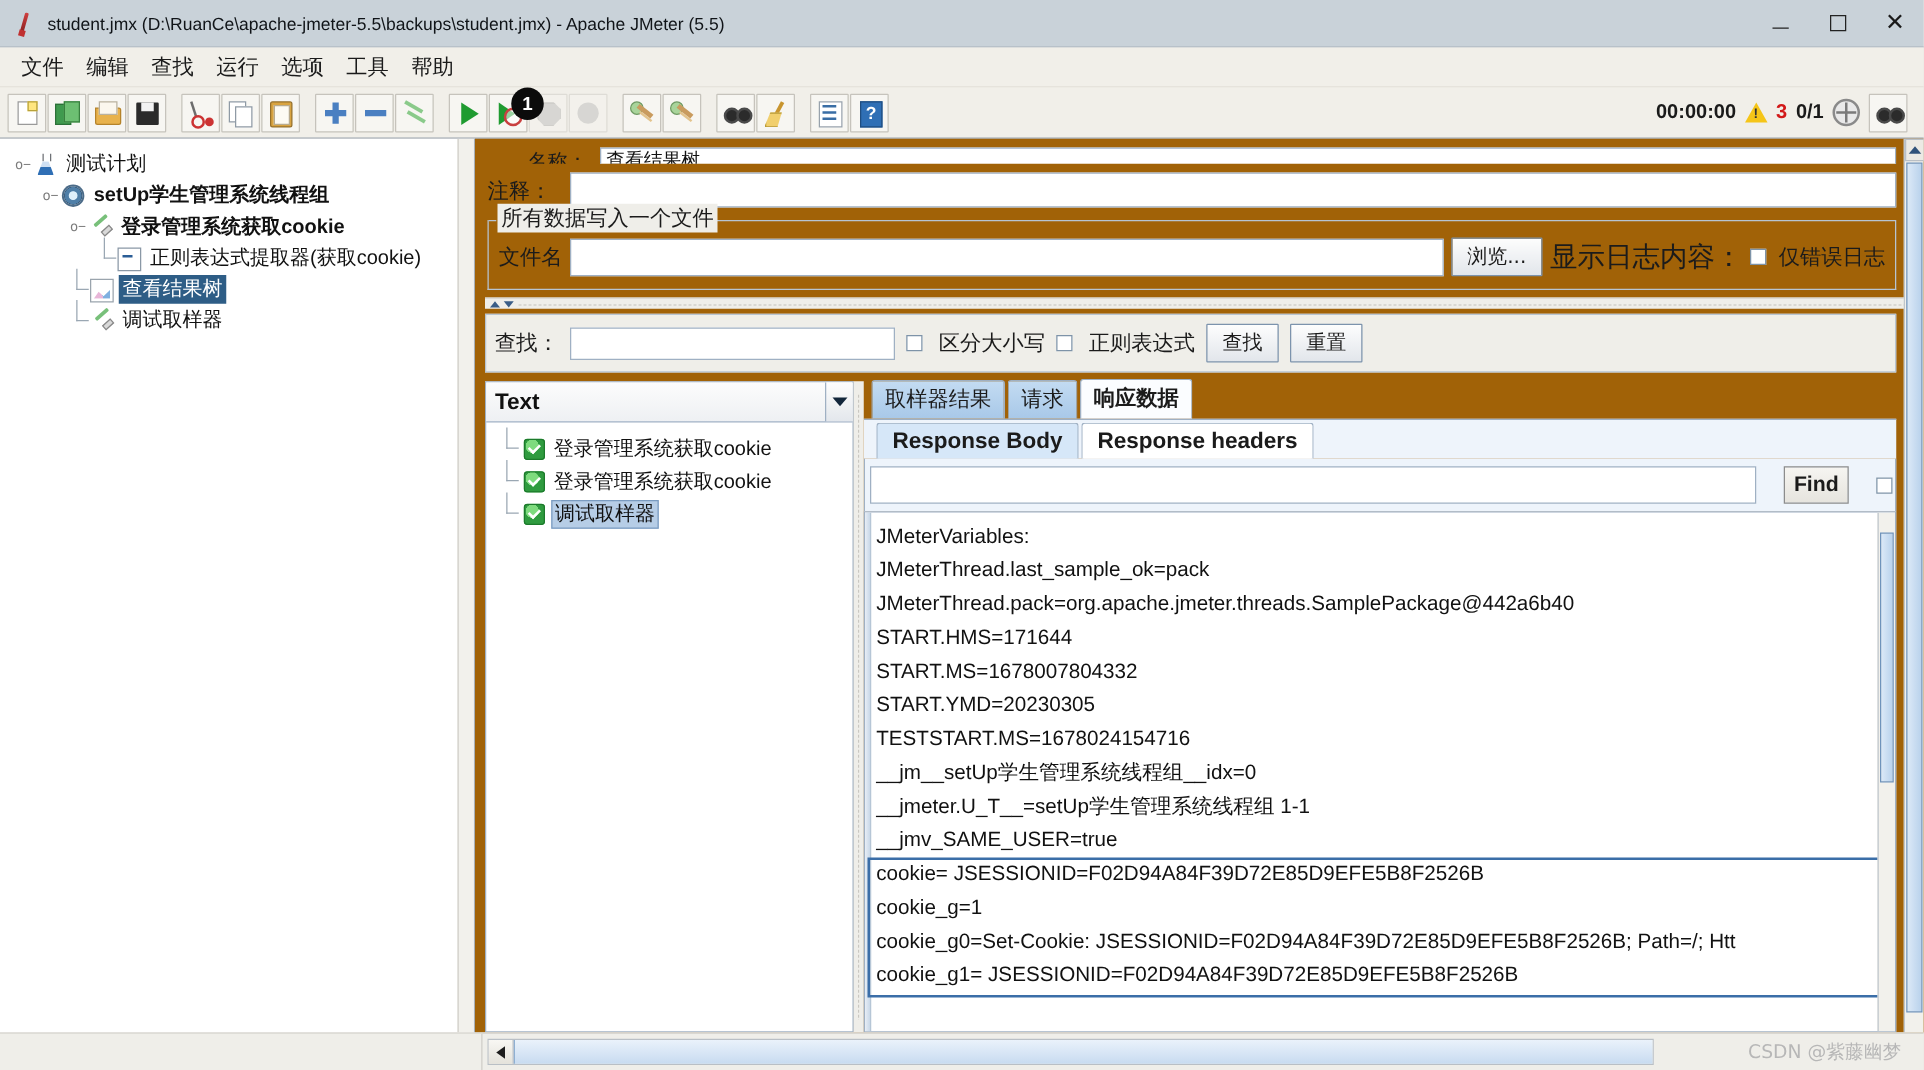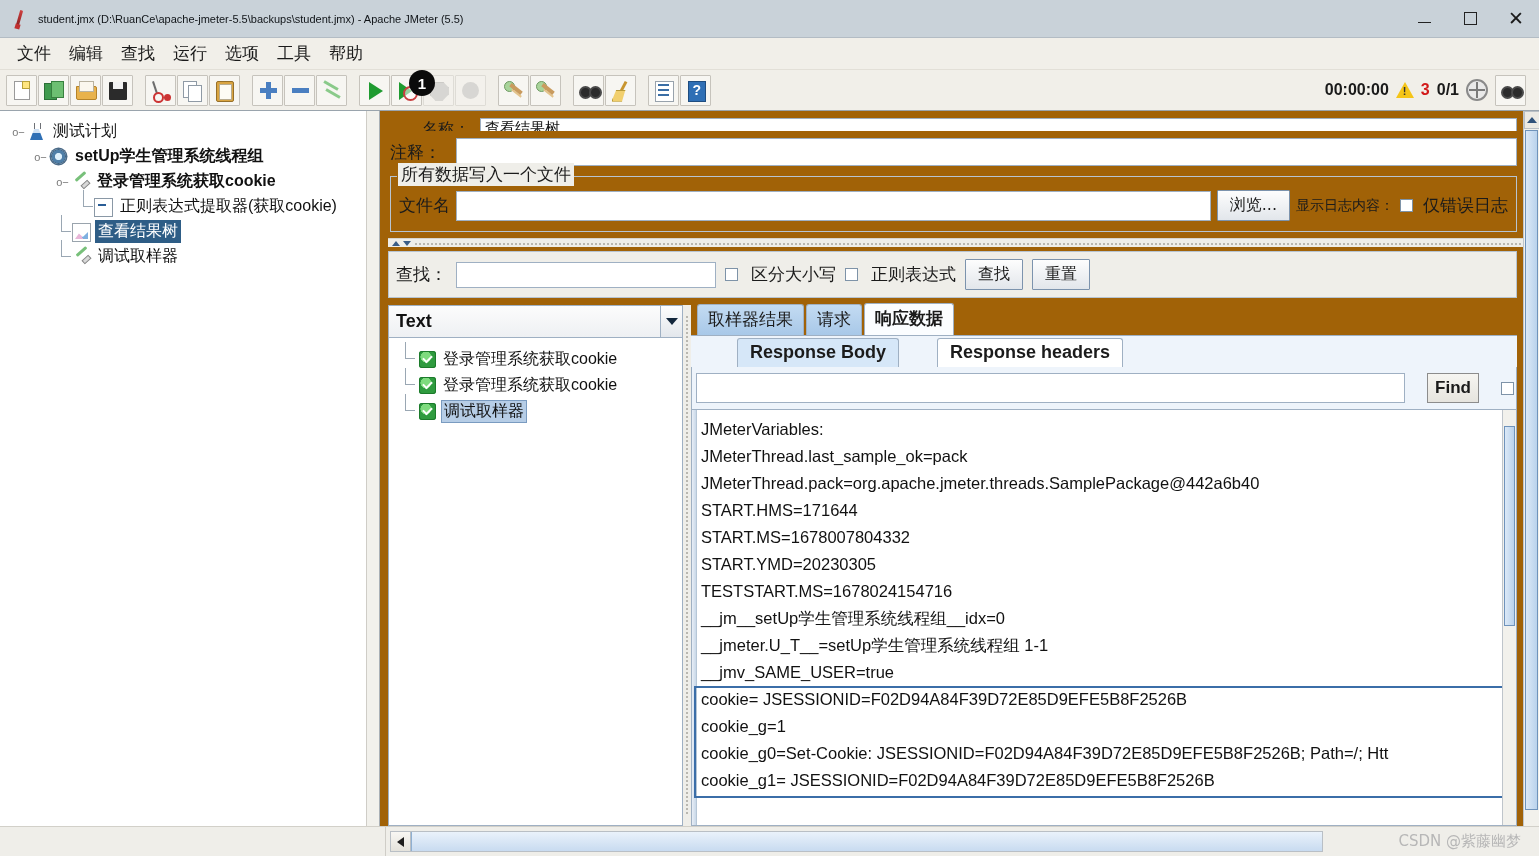"student.jmx" .title-text { font-size: 11px -> 14px }
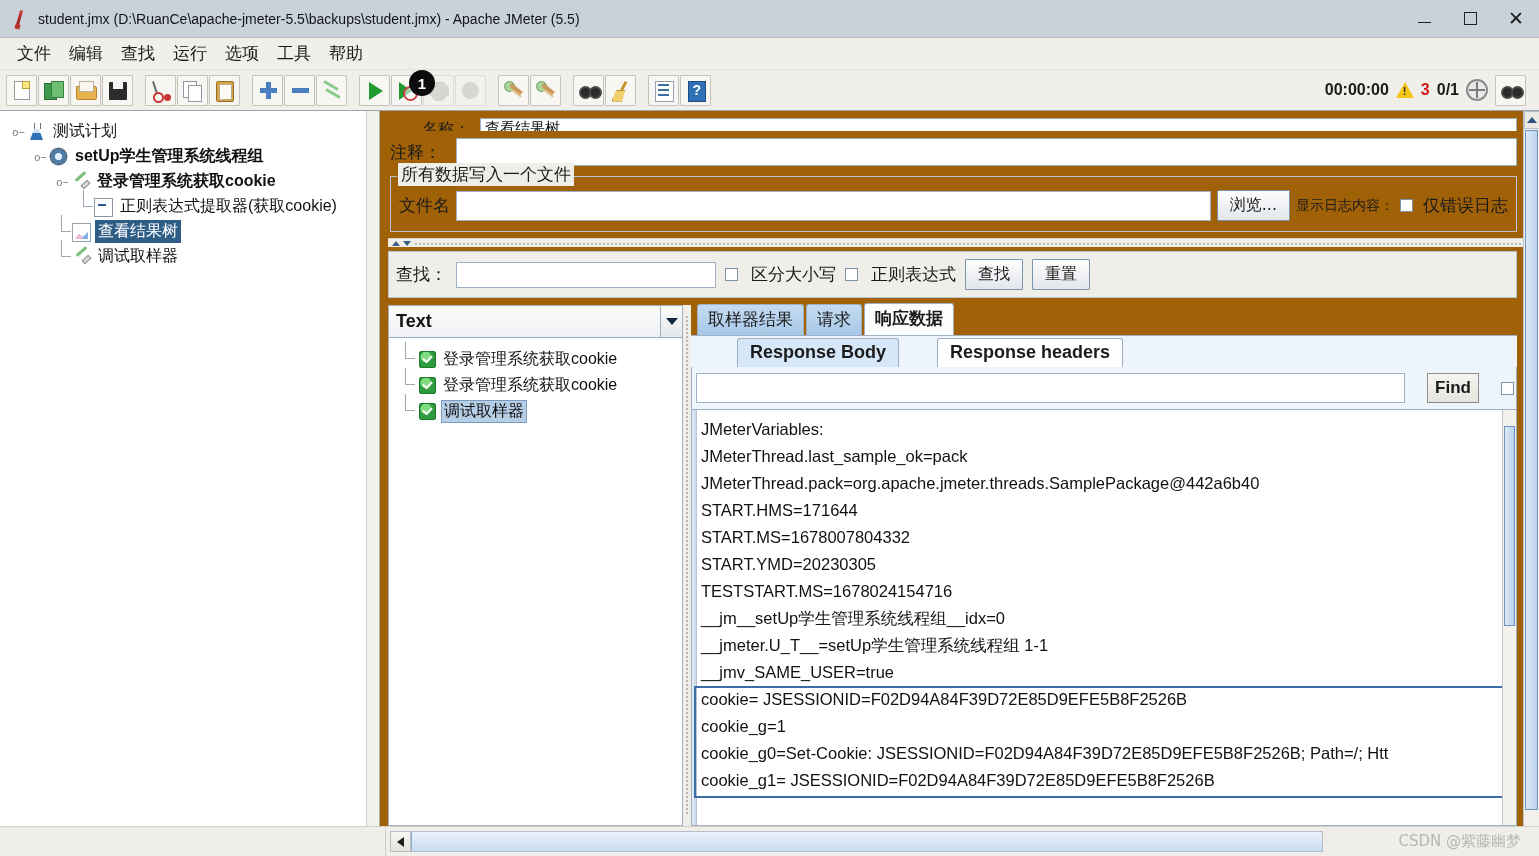"显示日志内容：" .logtext { font-size: 14px -> 22px }
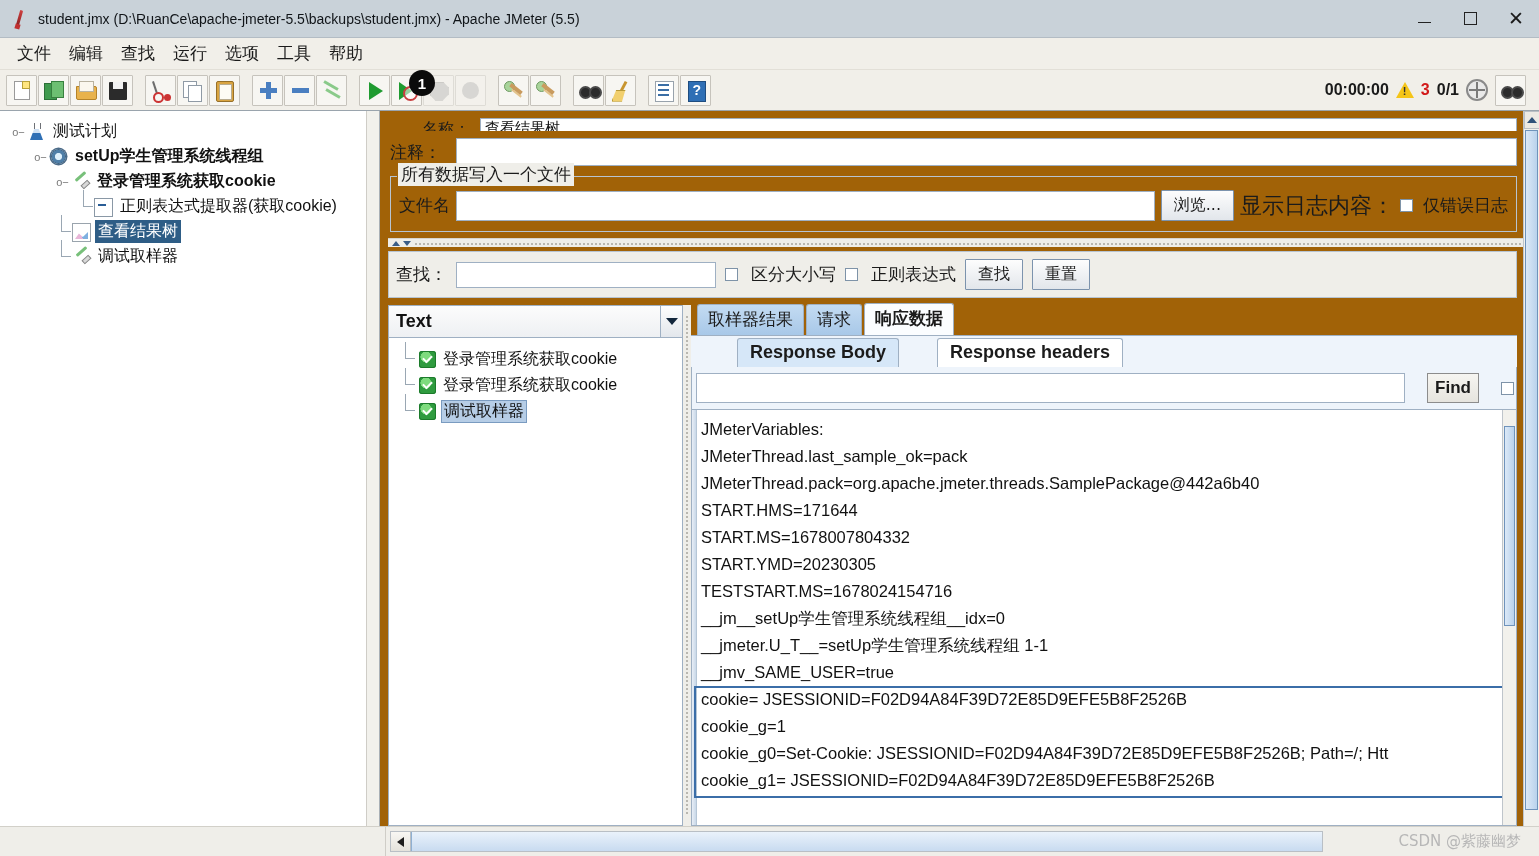"Response Body" .tab2 { margin-left: 36px -> none }
